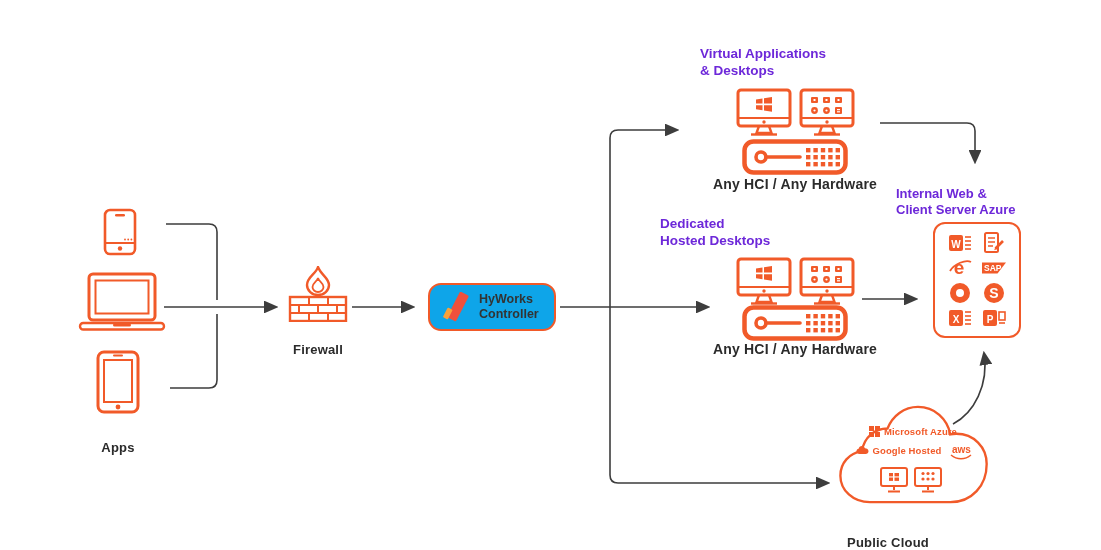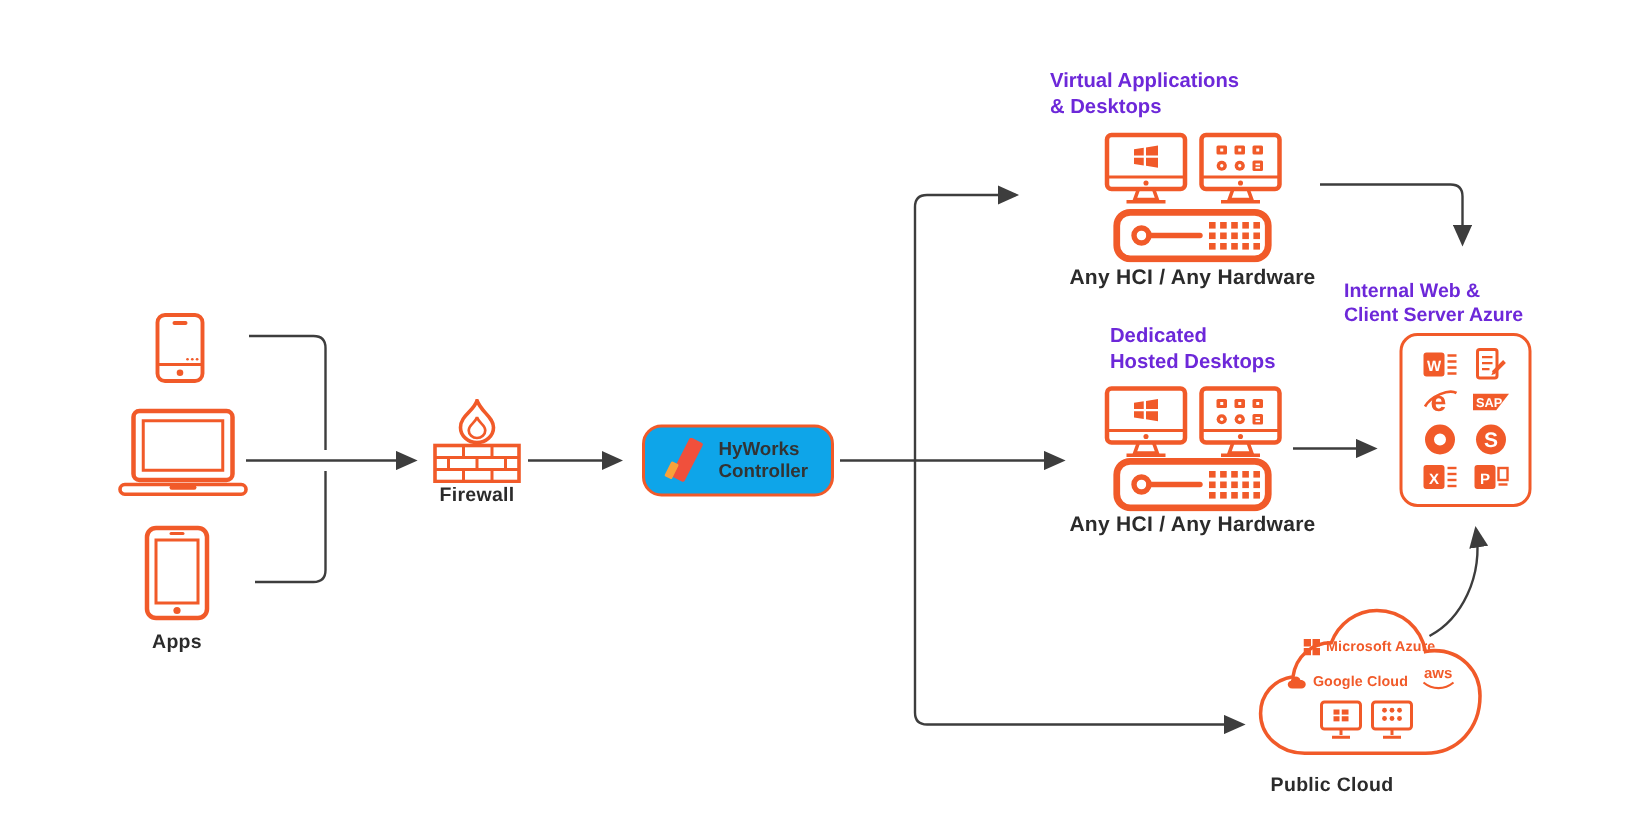"Dedicated" div.abs { left: 740px -> 660px }
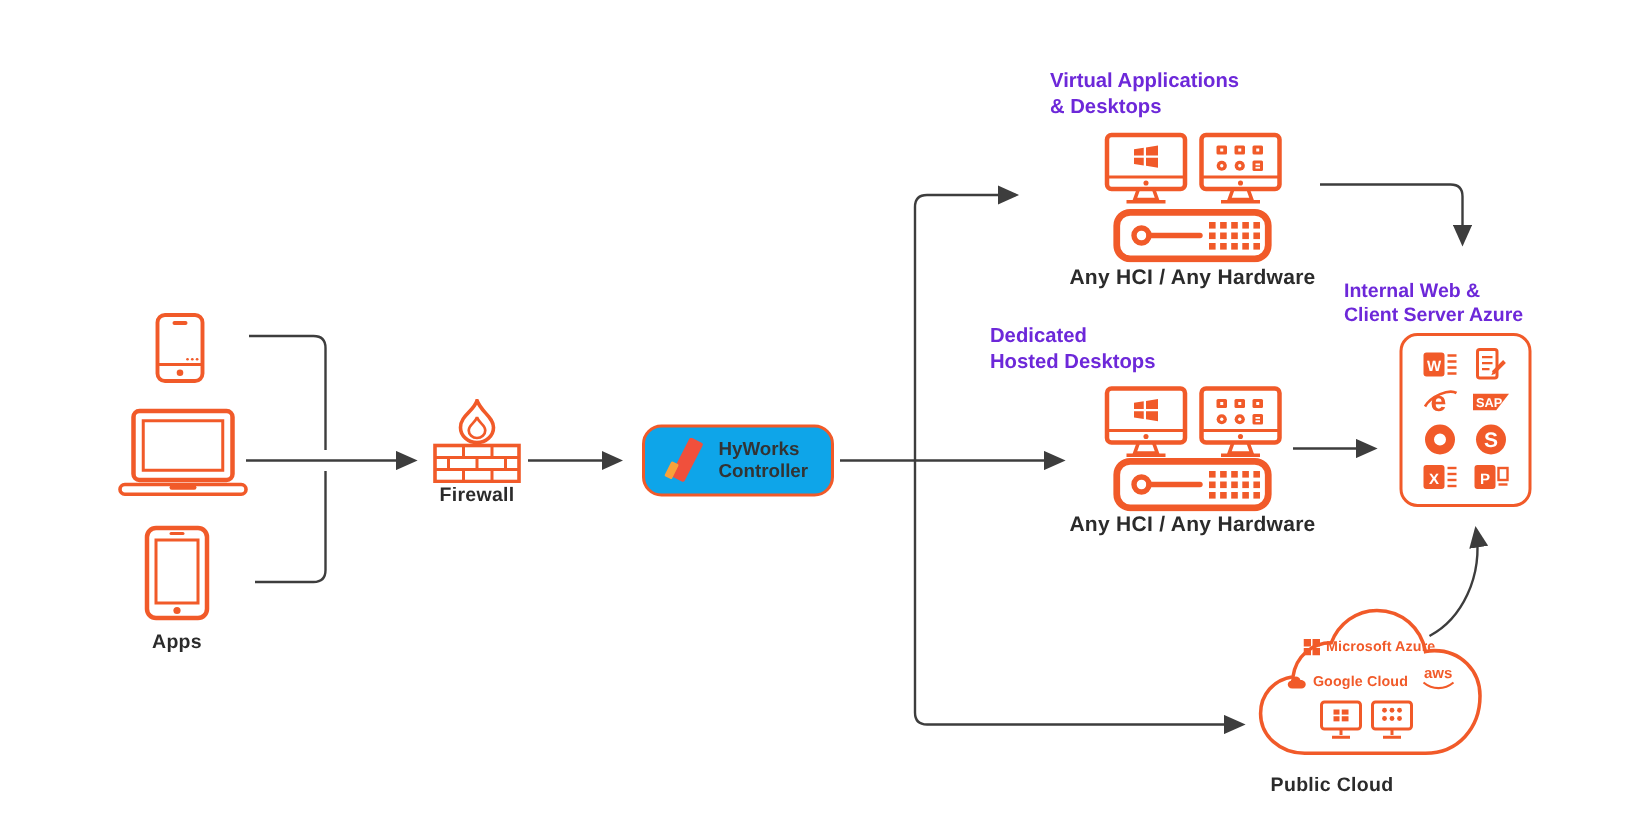"Firewall" .lbl-13 { margin-top: none -> 20px }
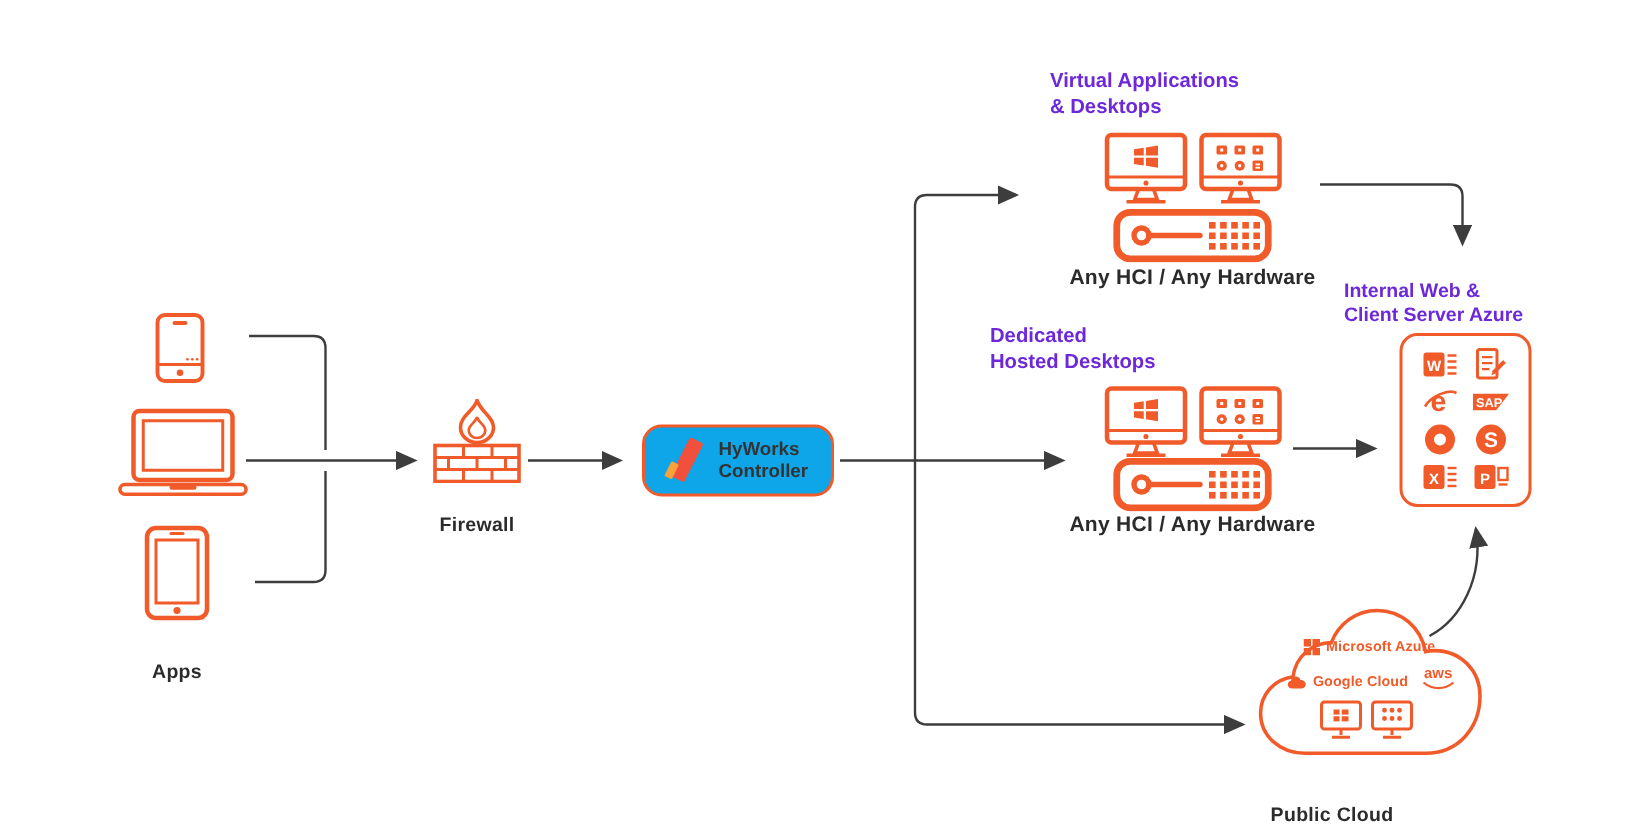"Microsoft Azure" .cloud-row { align-items: flex-end -> flex-start }
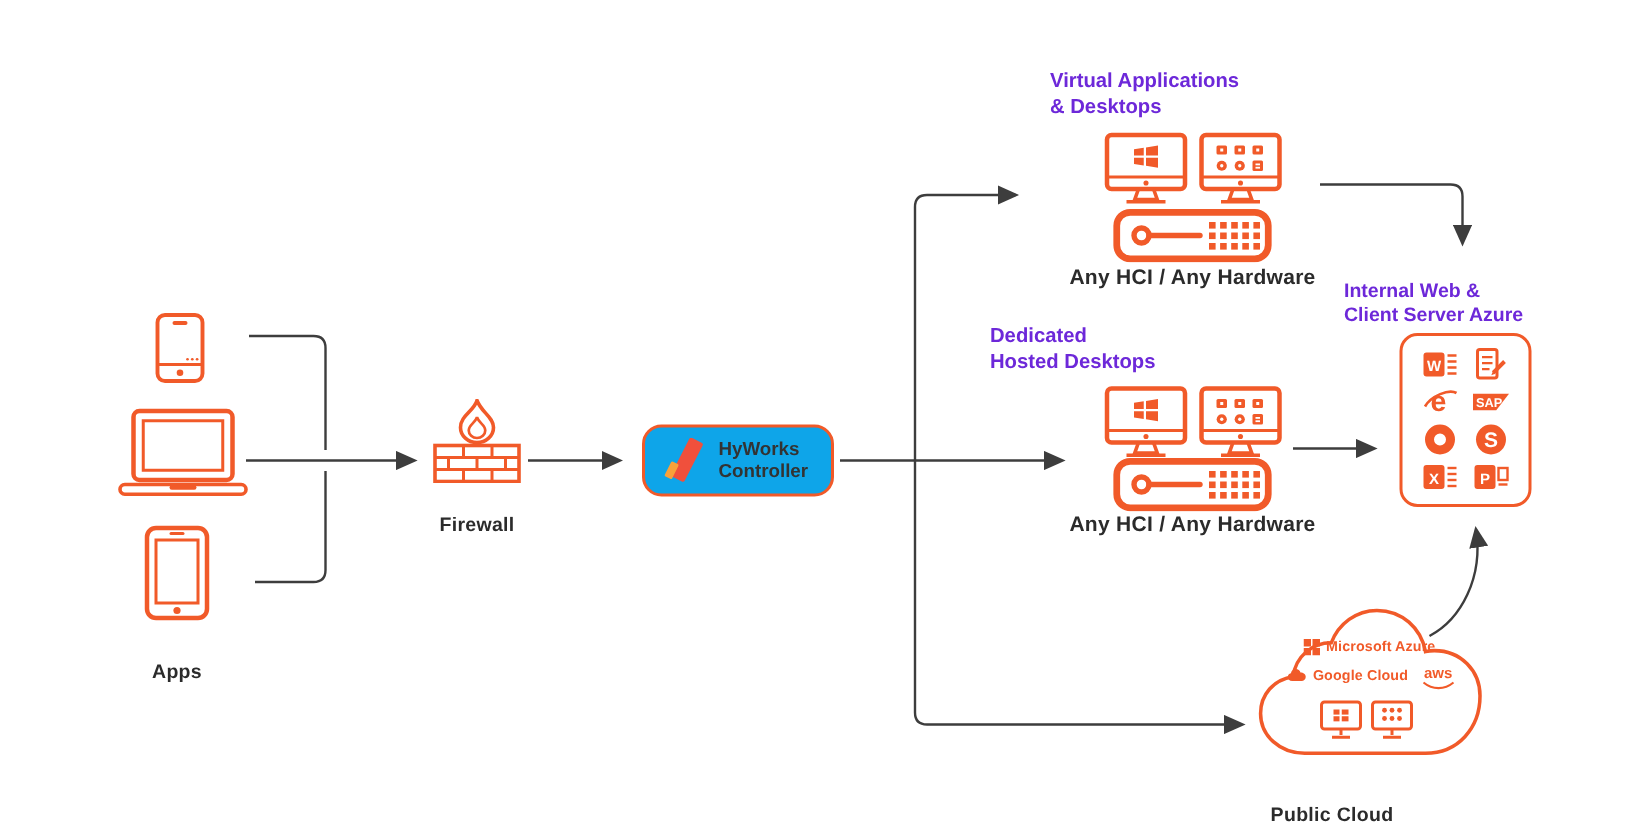"Google Cloud" span.prov-name { text: Cloud -> Hosted }
